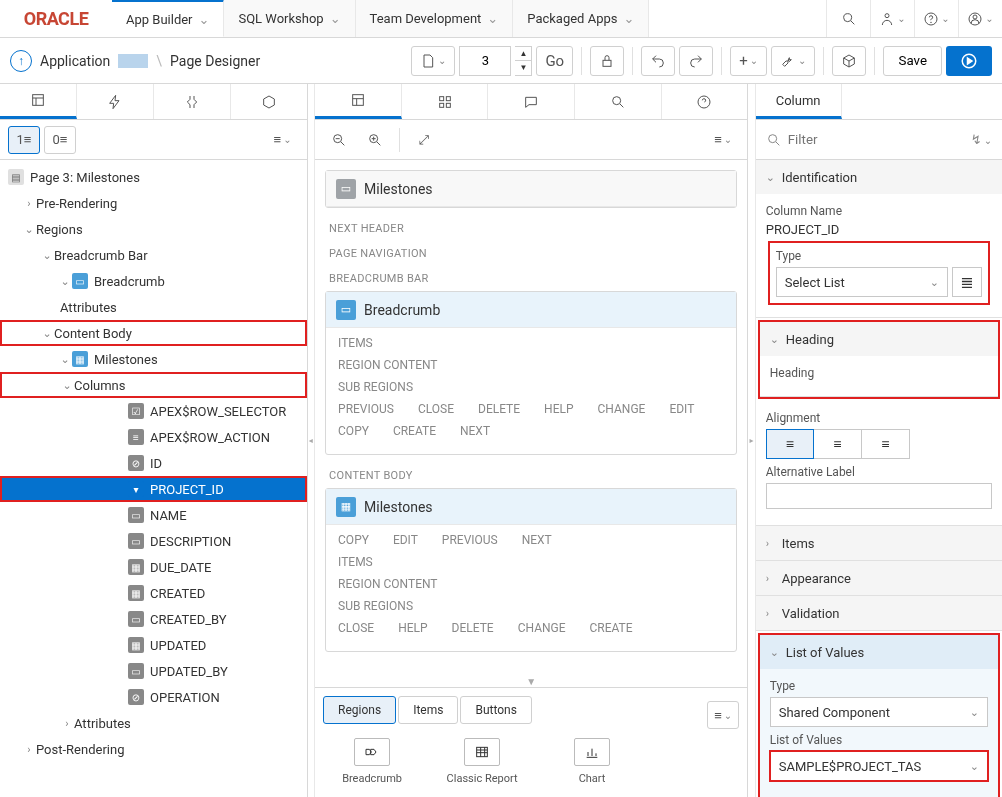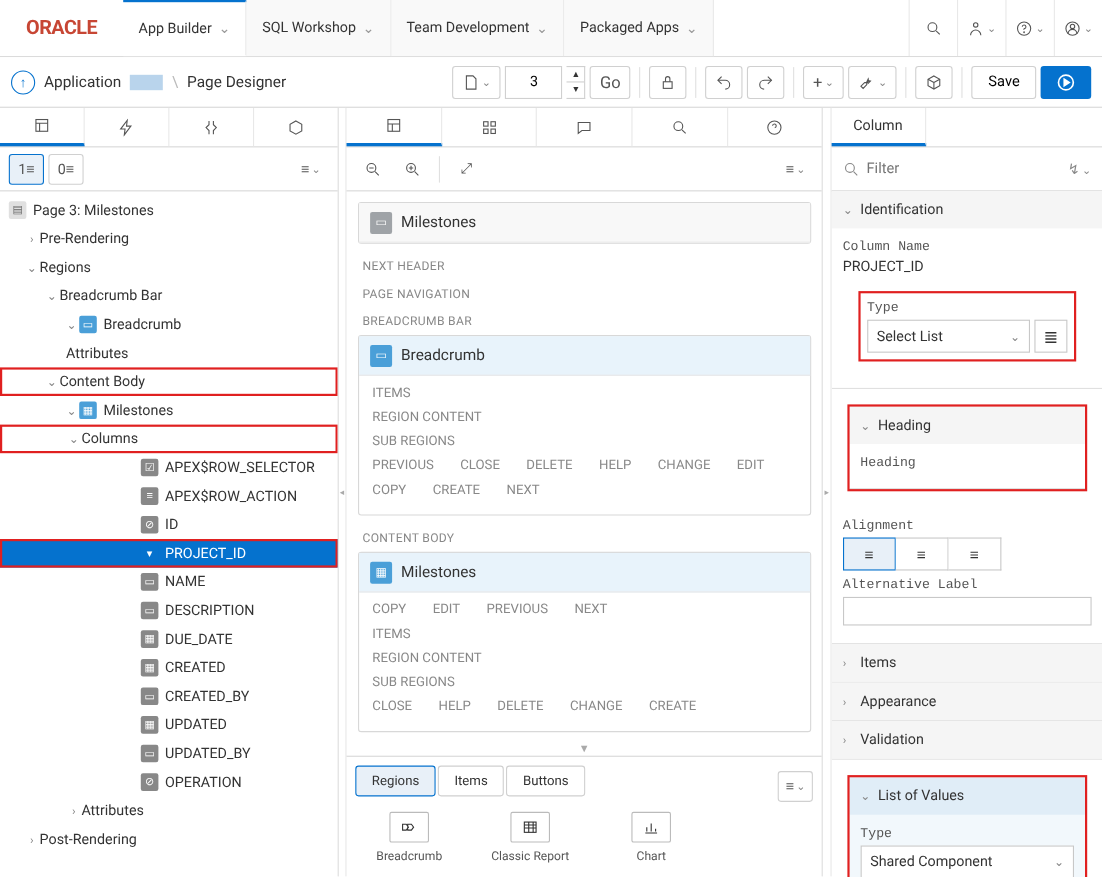"ORACLE" .topbar { height: 52px -> 38px }
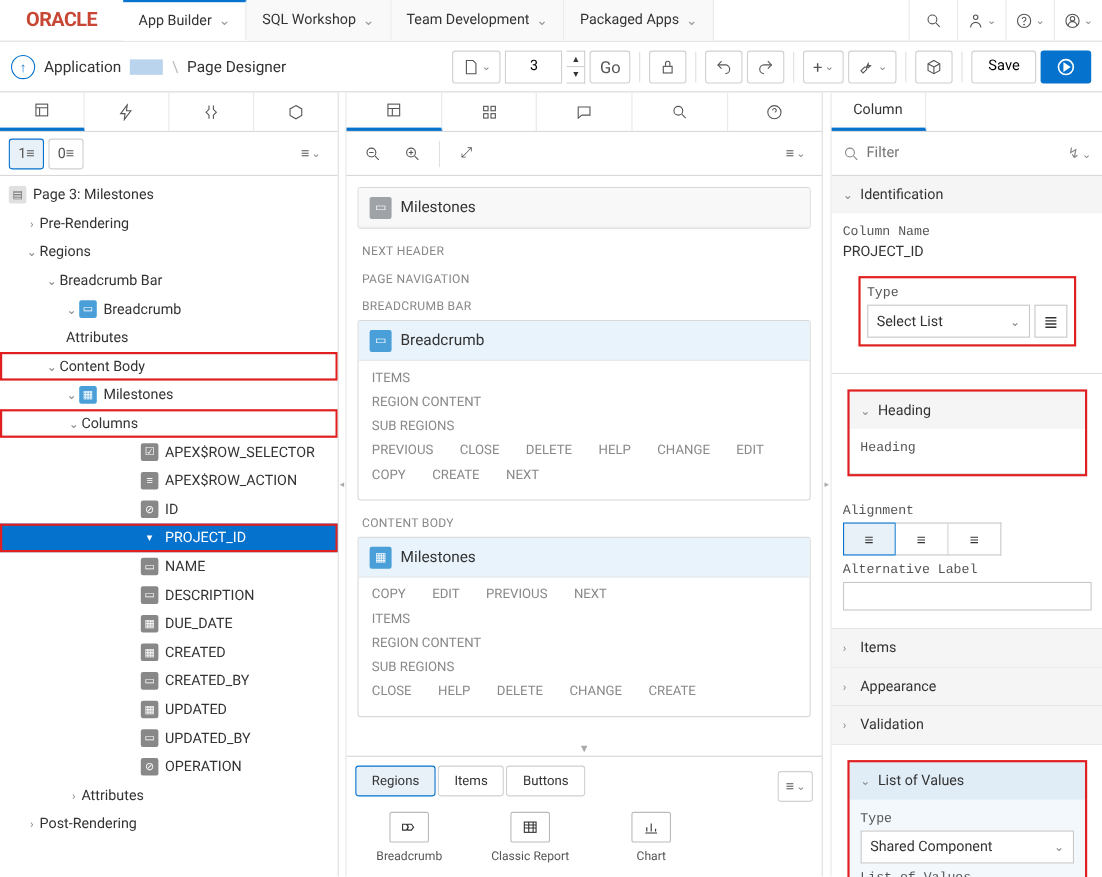"Column Name" .prop-field-label { font-family: Liberation Mono, monospace -> none }
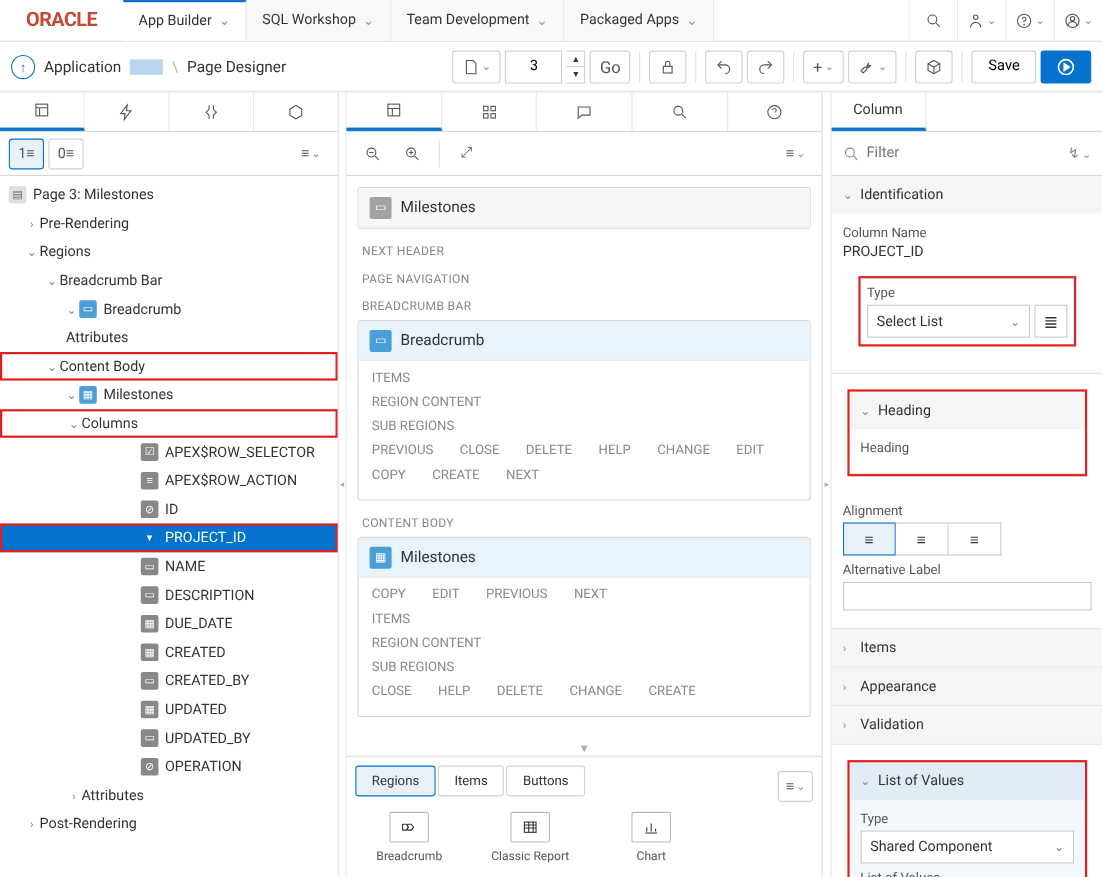"Type" .red-outline-pad { margin: 16px -> 4px }
